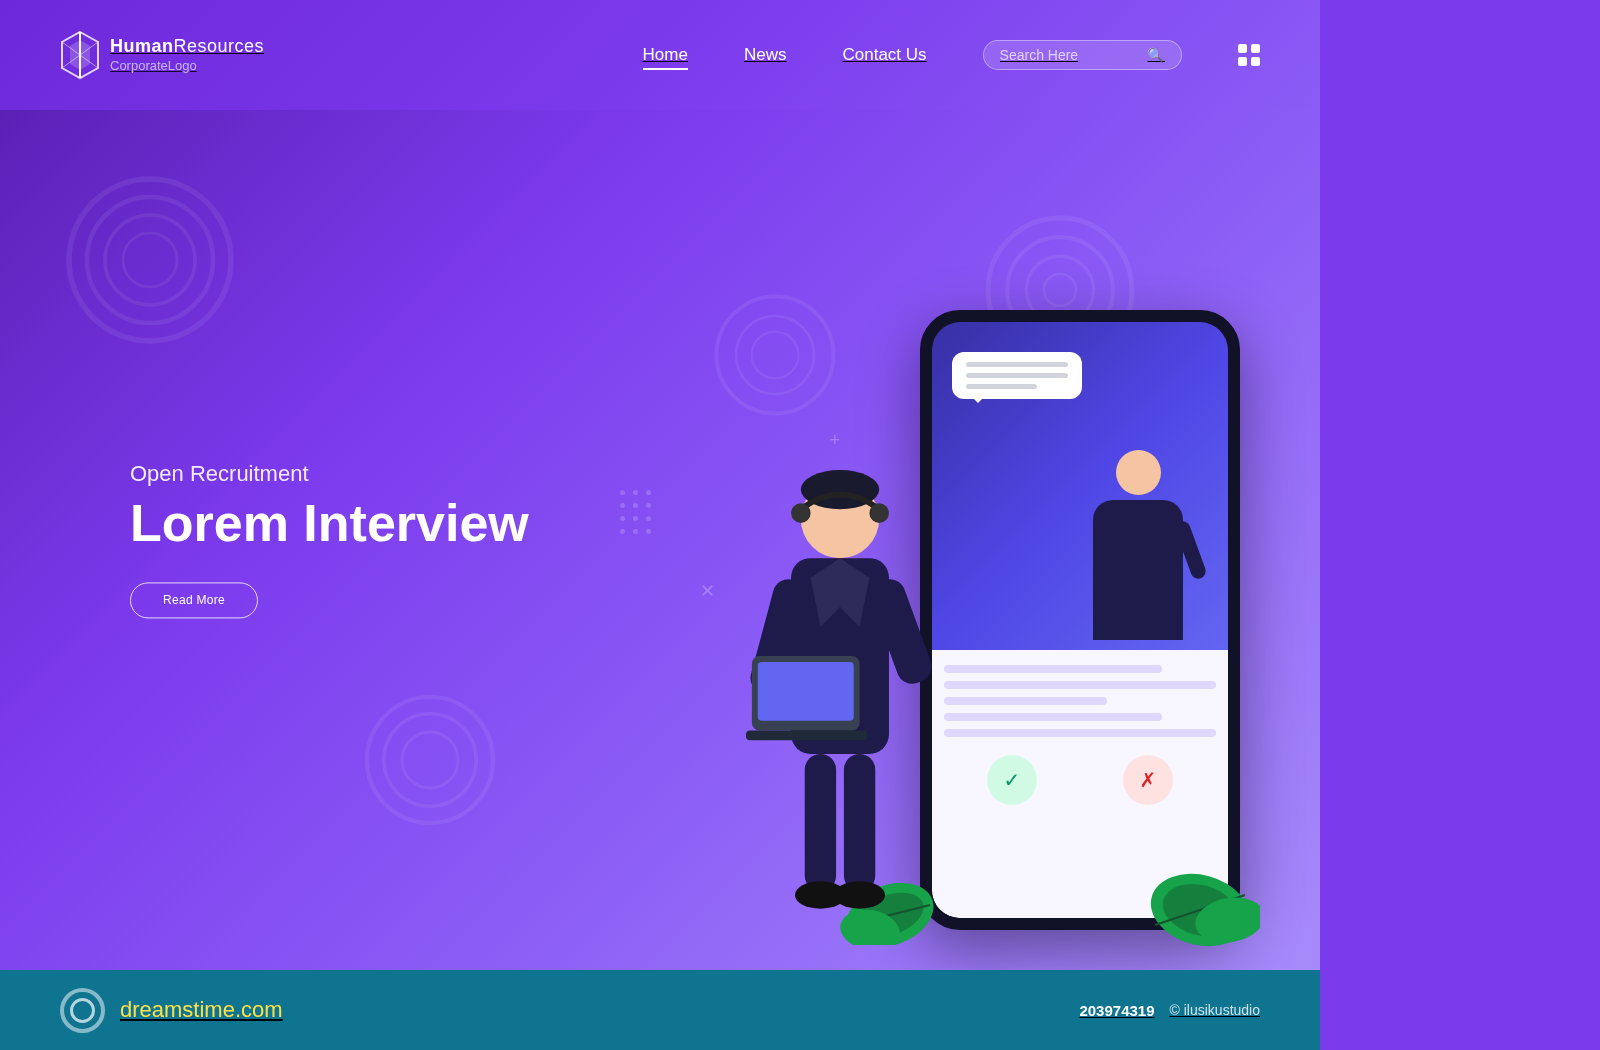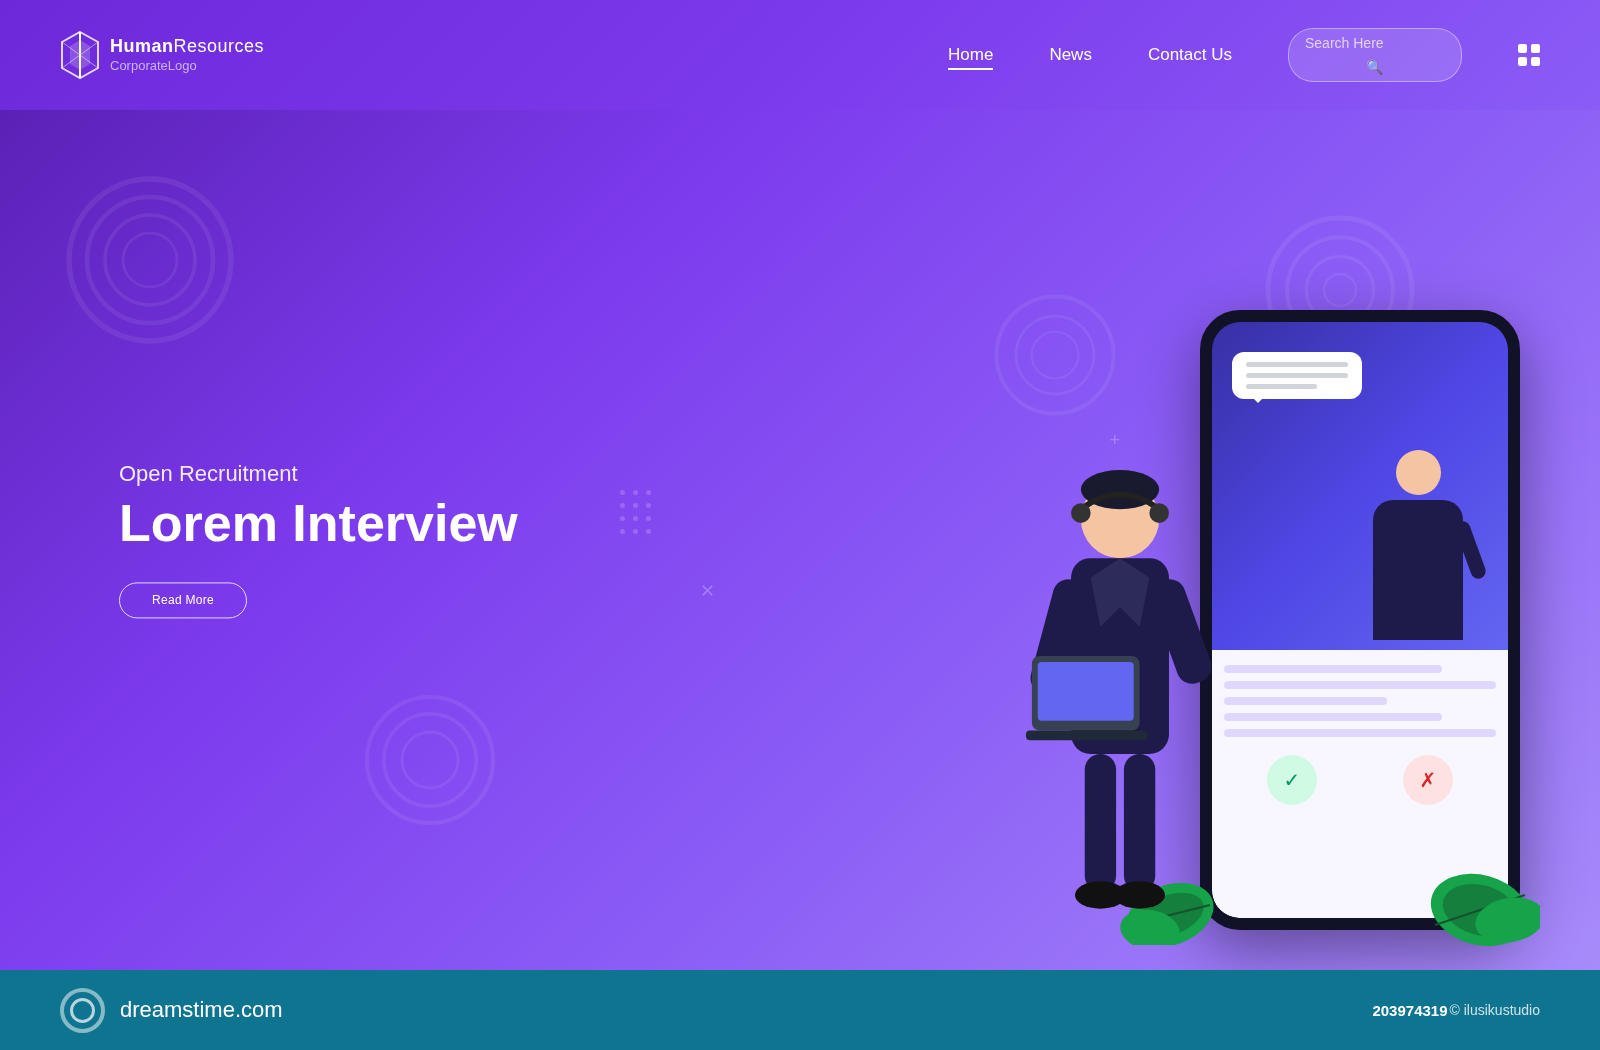"HumanResources" .main-container { text-decoration: none -> underline; width: 1600px -> 1320px }
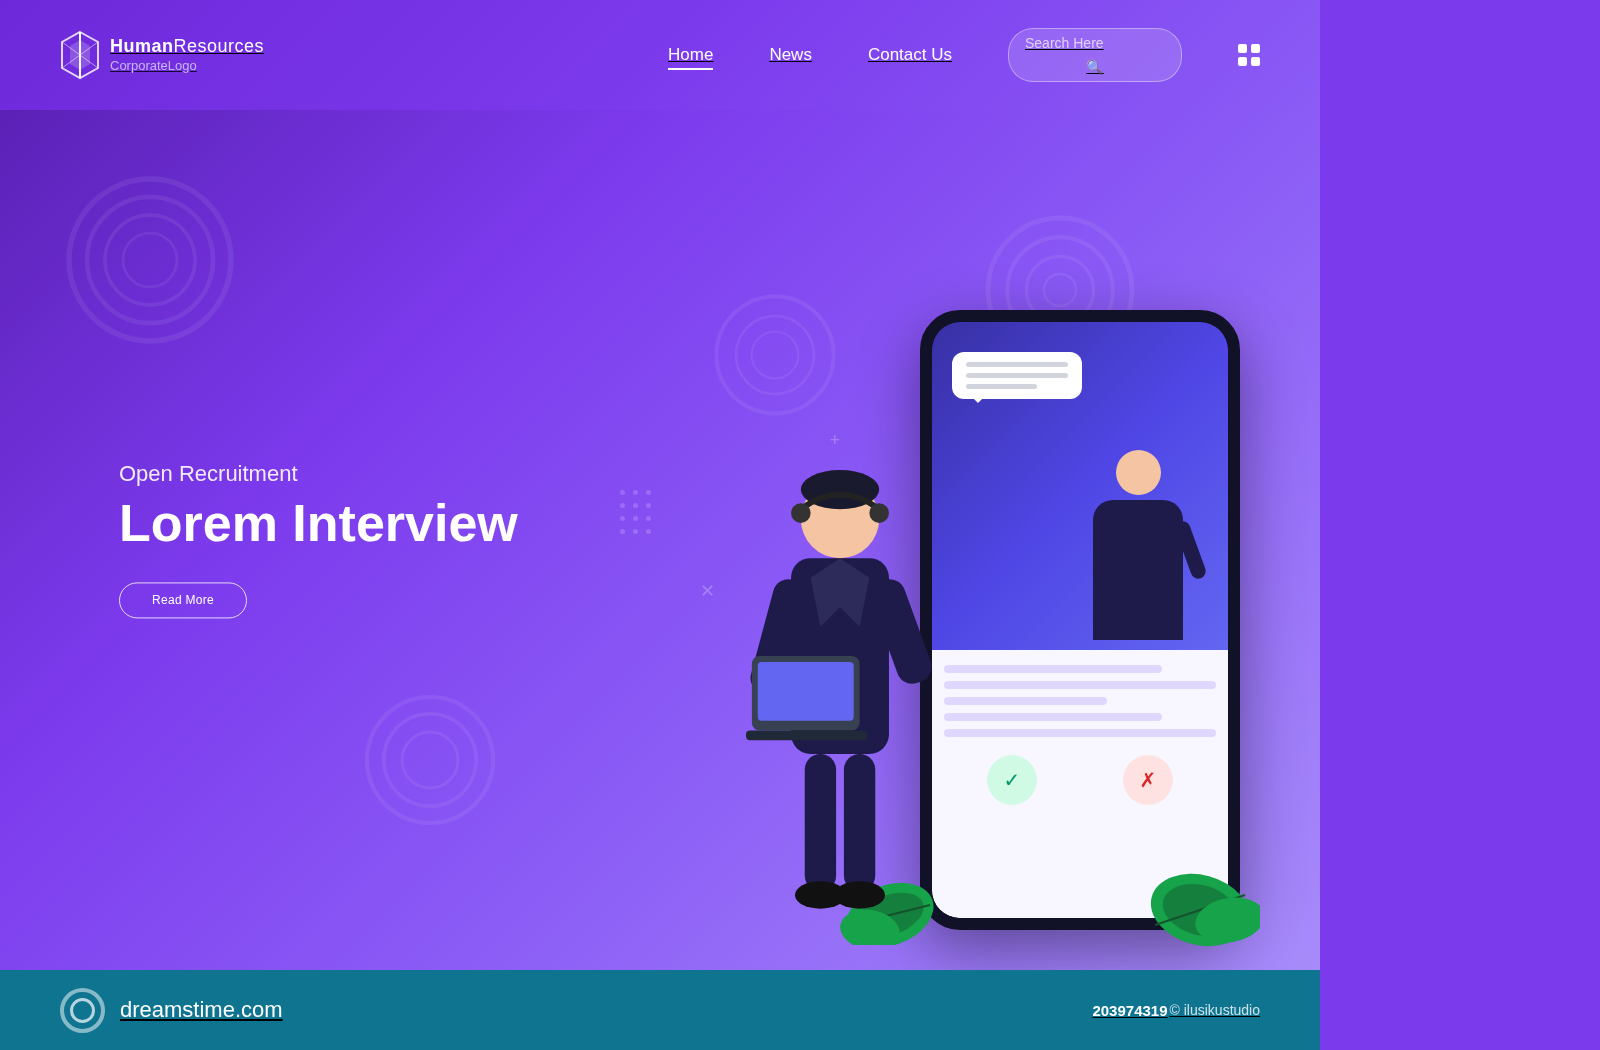"Search Here" .search-box { flex-direction: column -> none }
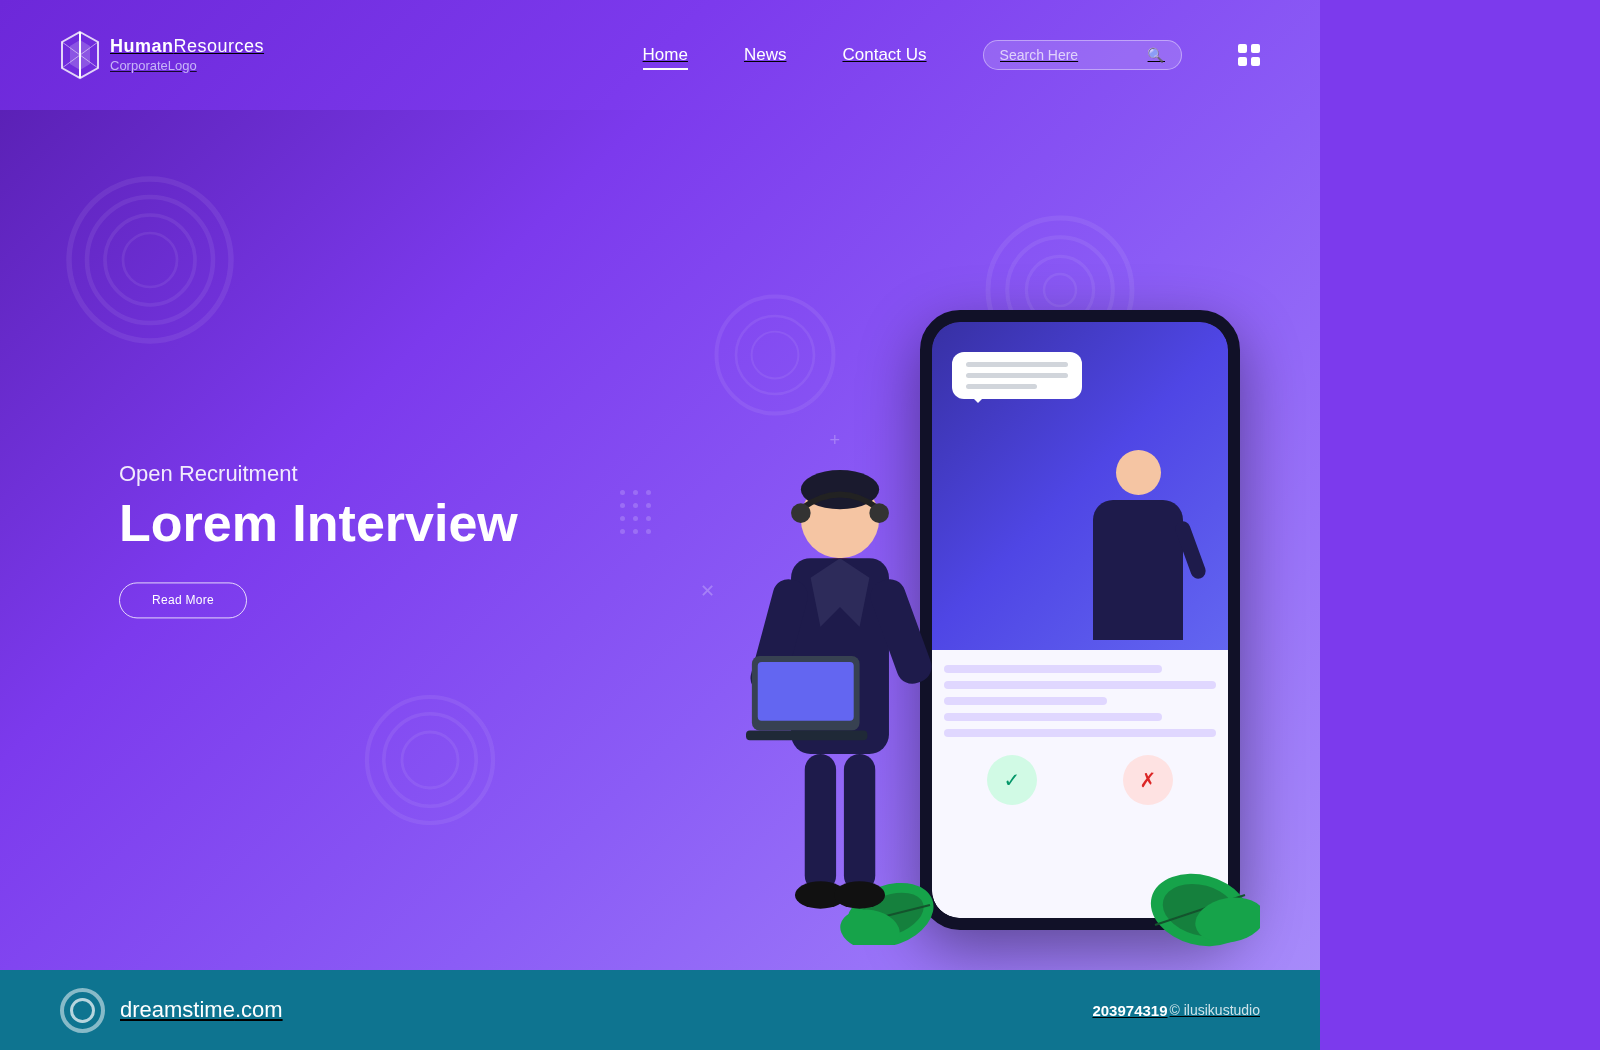"Open Recruitment" .hero-content { left: 119px -> 130px }
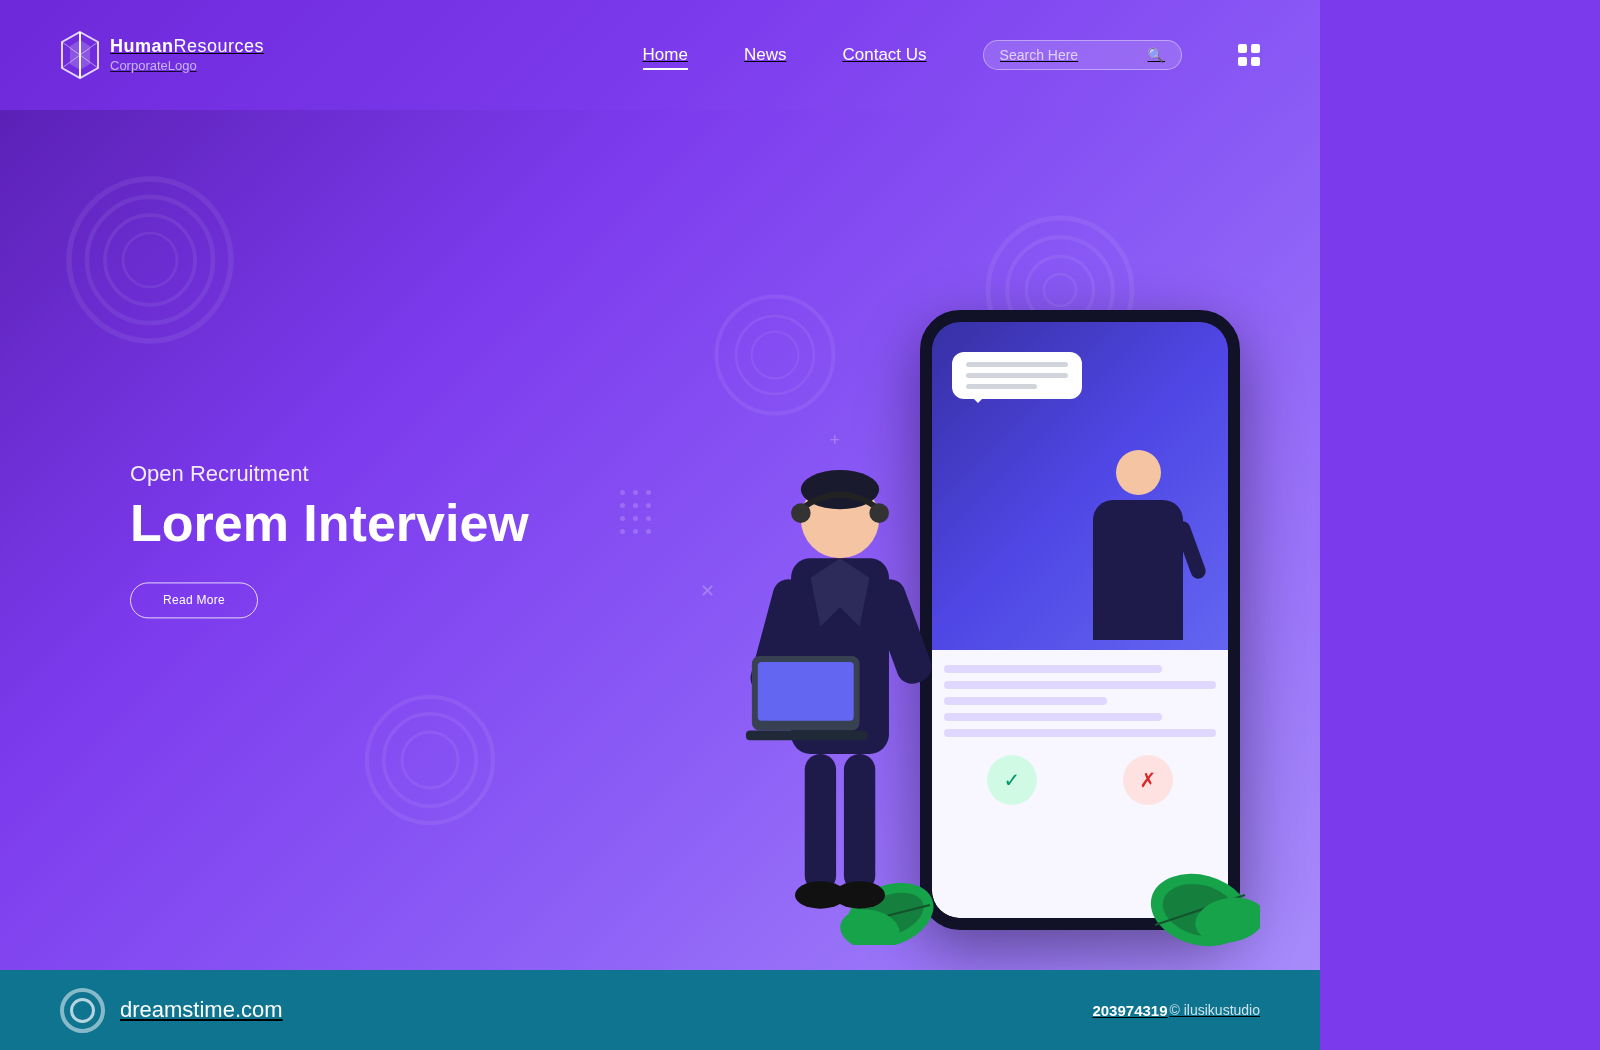"dreamstime.com" .footer-site-name { color: #ffffff -> #fde047 }
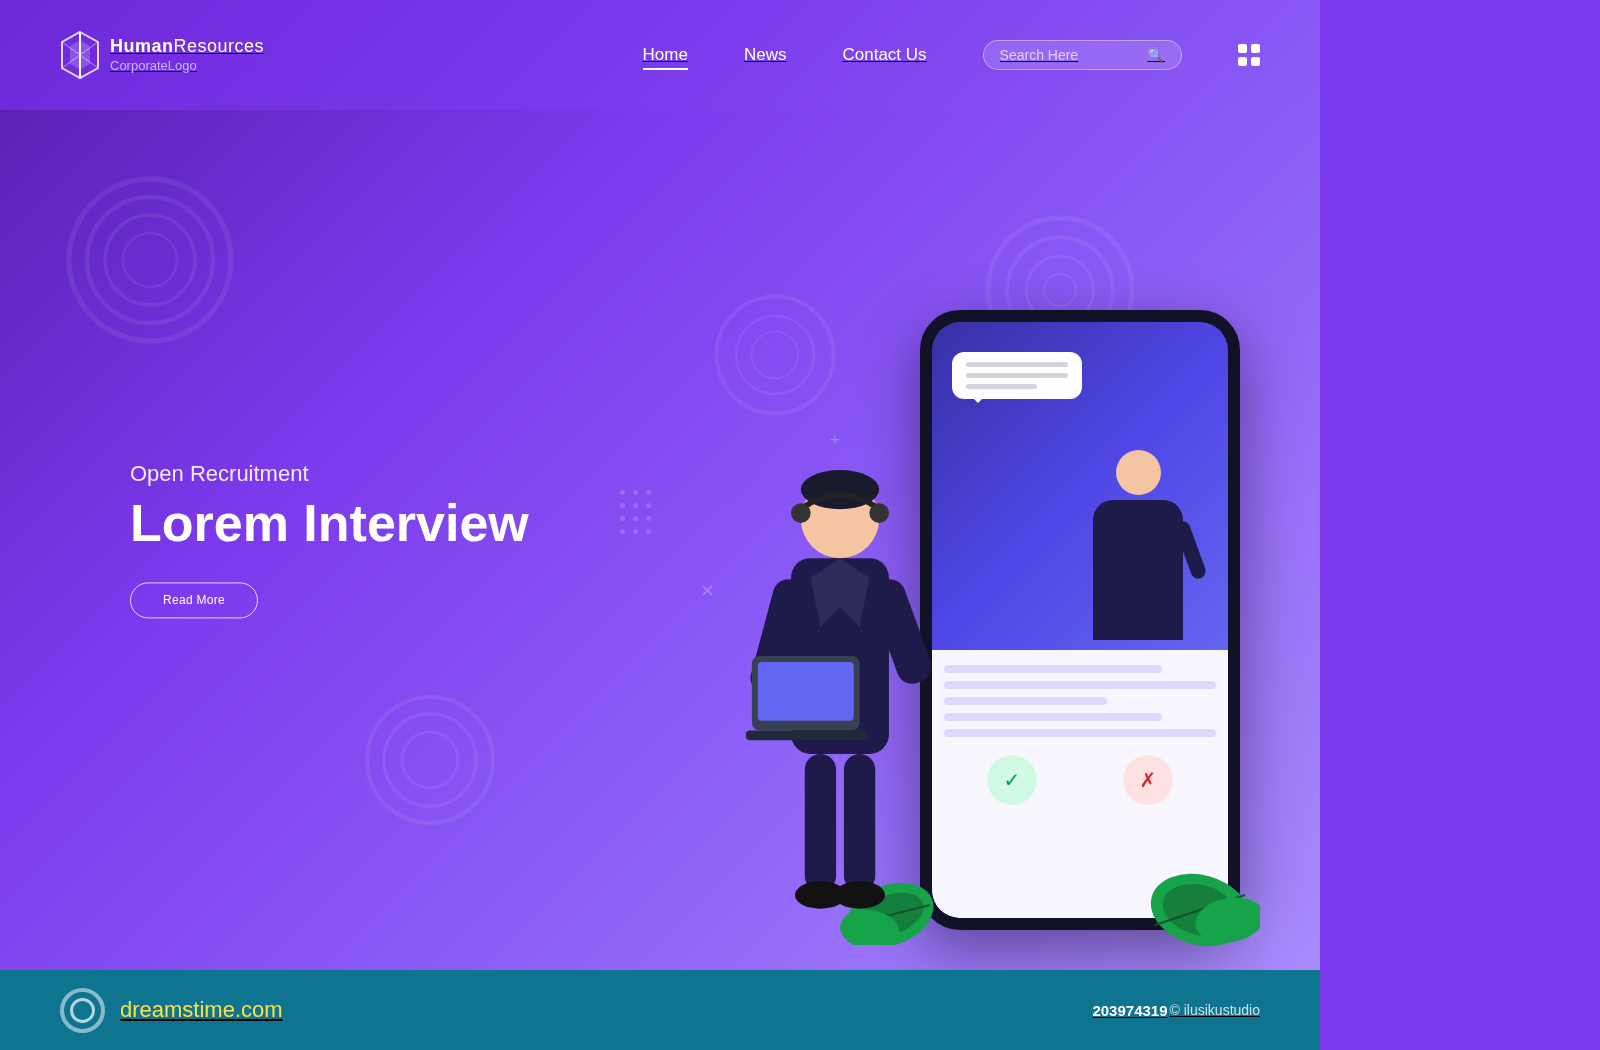"203974319" .footer-right { gap: 2px -> 15px }
